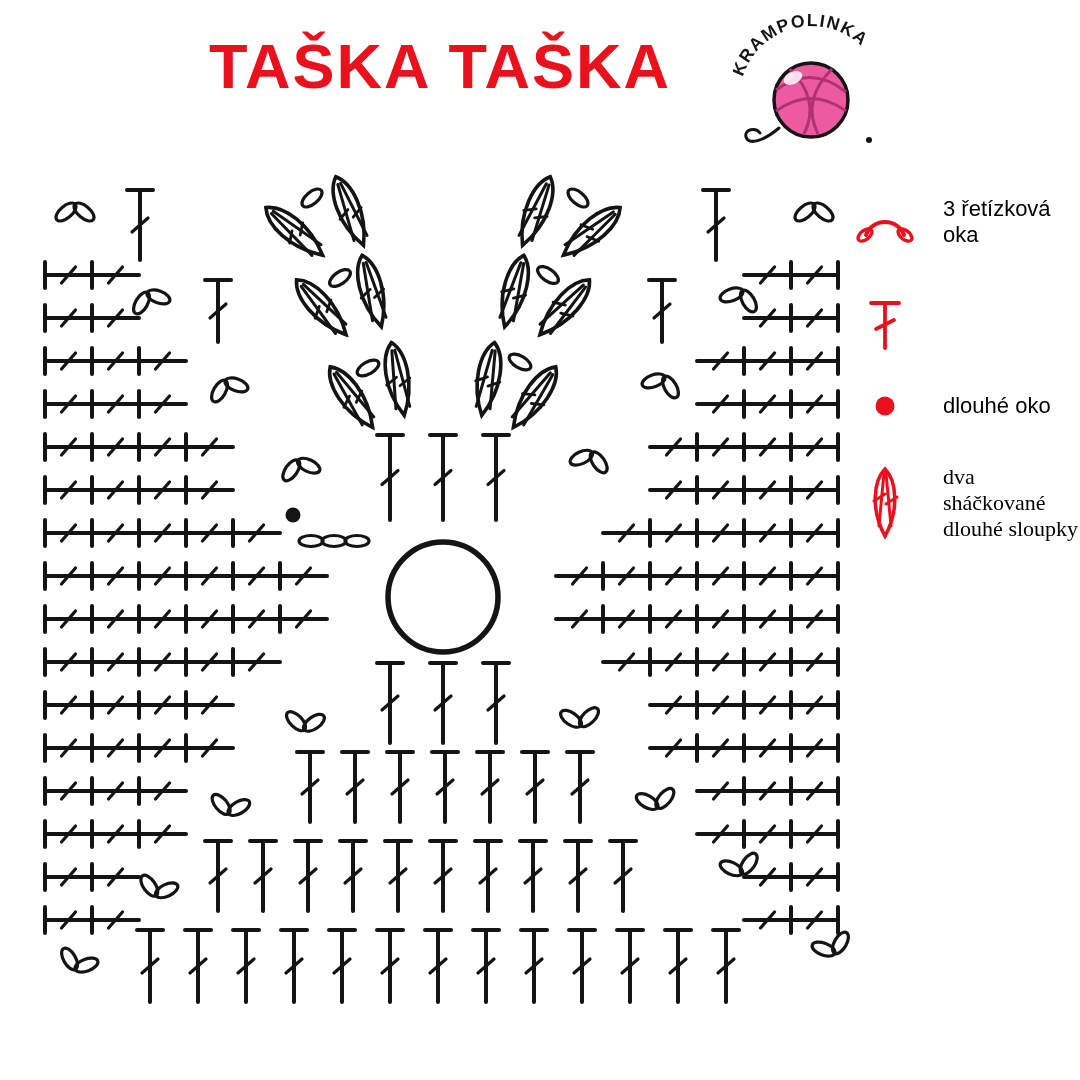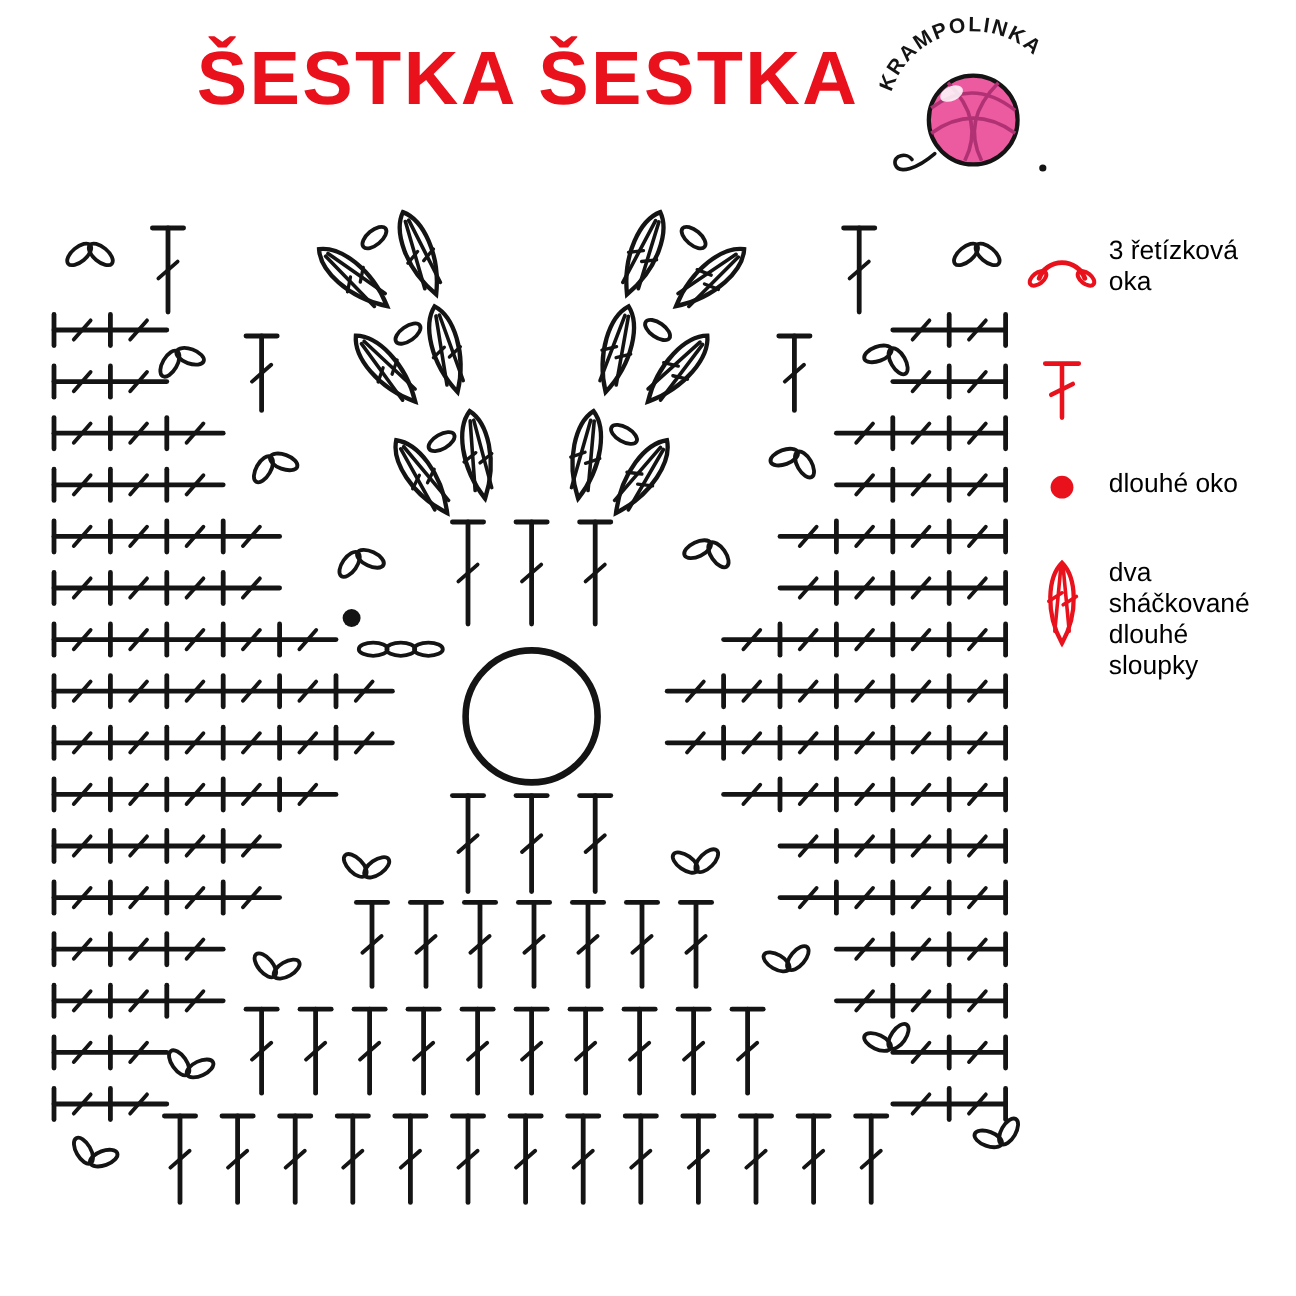"ŠESTKA ŠESTKA" h1.title { text: ŠESTKA ŠESTKA -> TAŠKA TAŠKA }
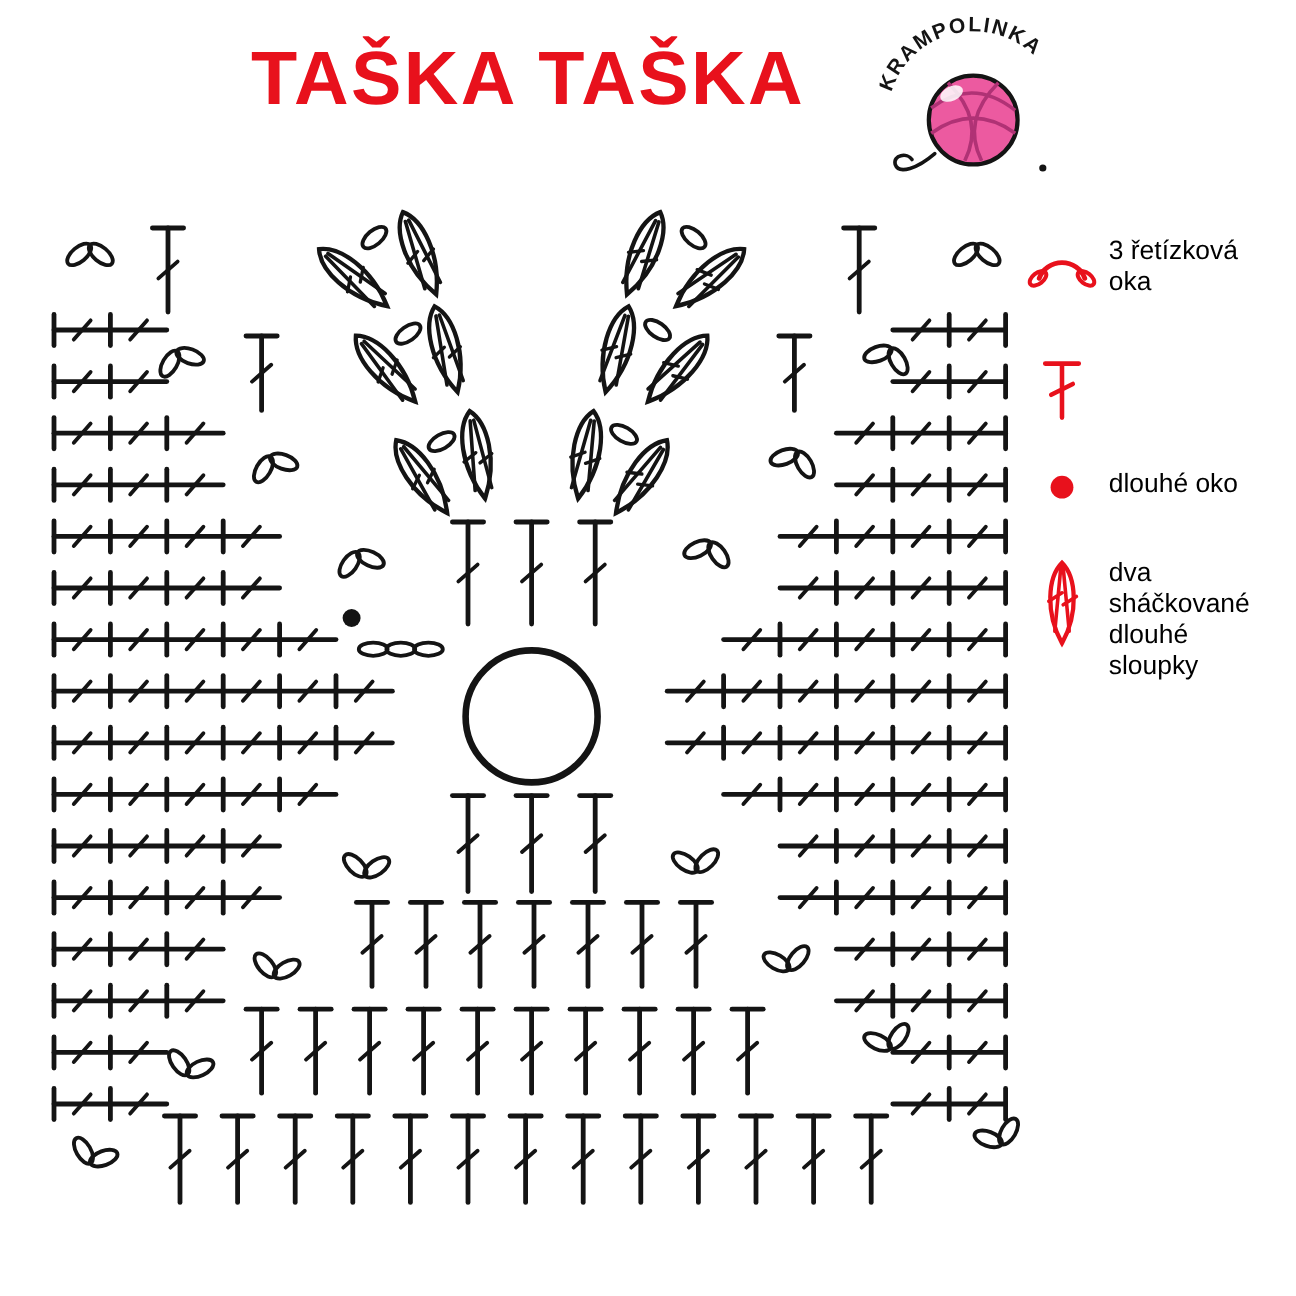"3 řetízková oka" .legend-item { align-items: flex-start -> center; gap: 8px -> 27px }
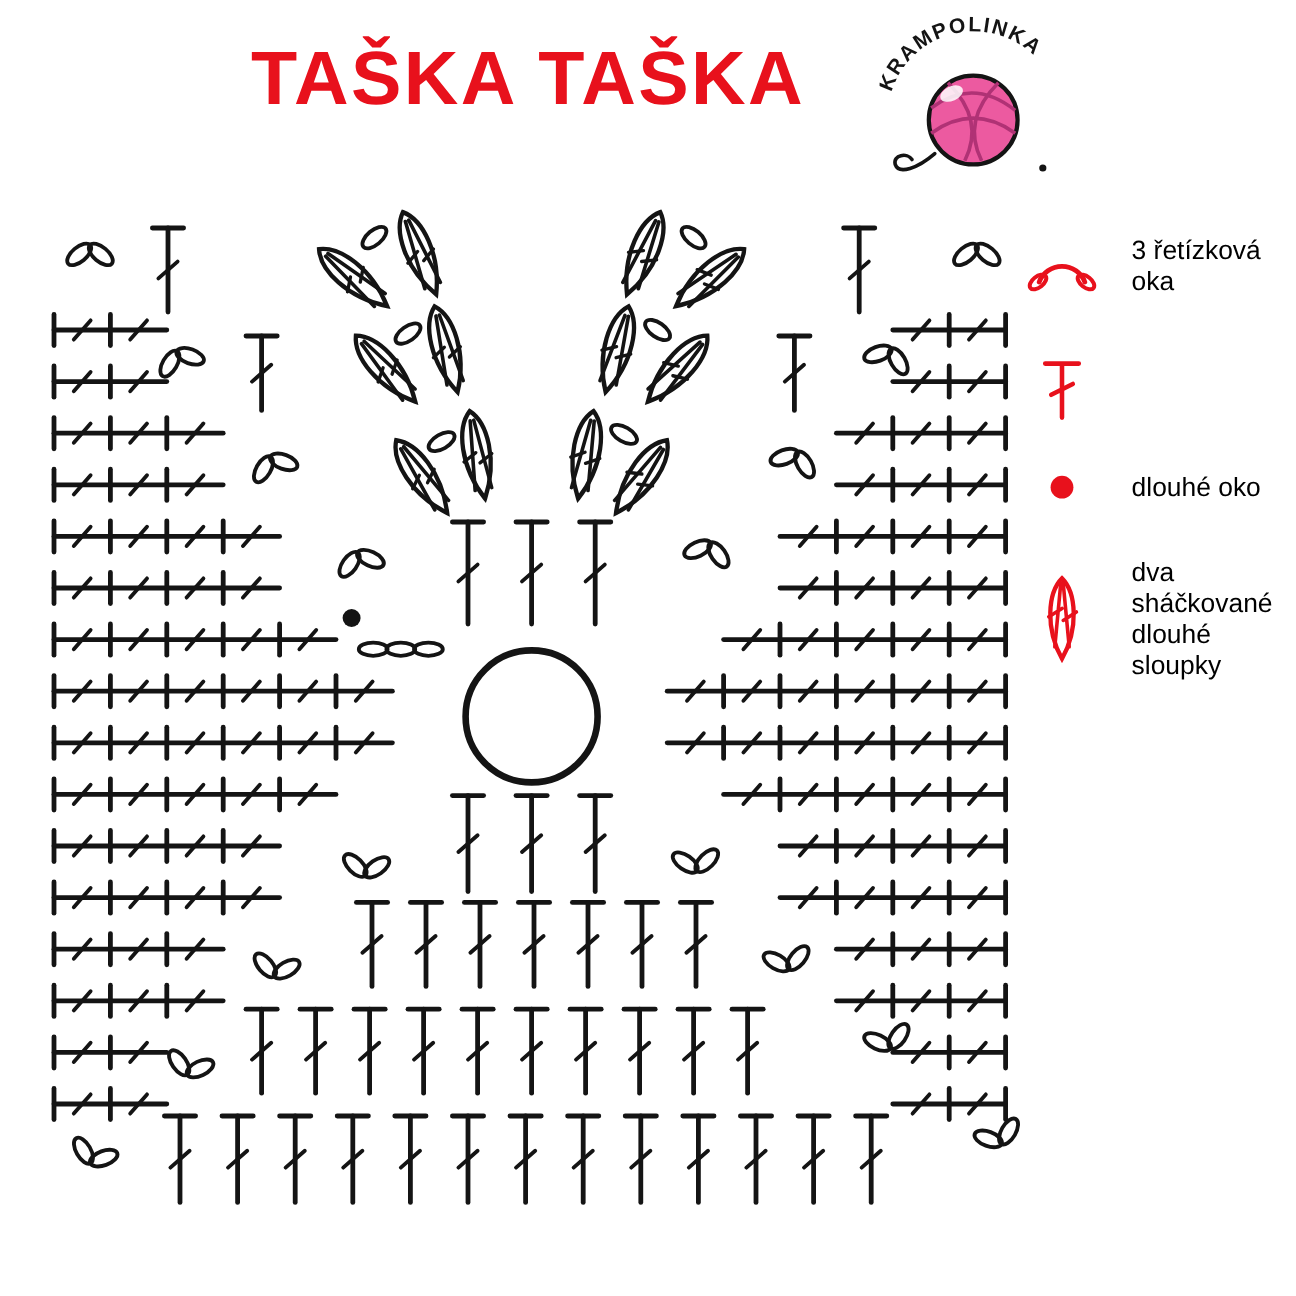"dva sháčkované dlouhé sloupky" .li-4 { font-family: none -> Liberation Serif, serif }
